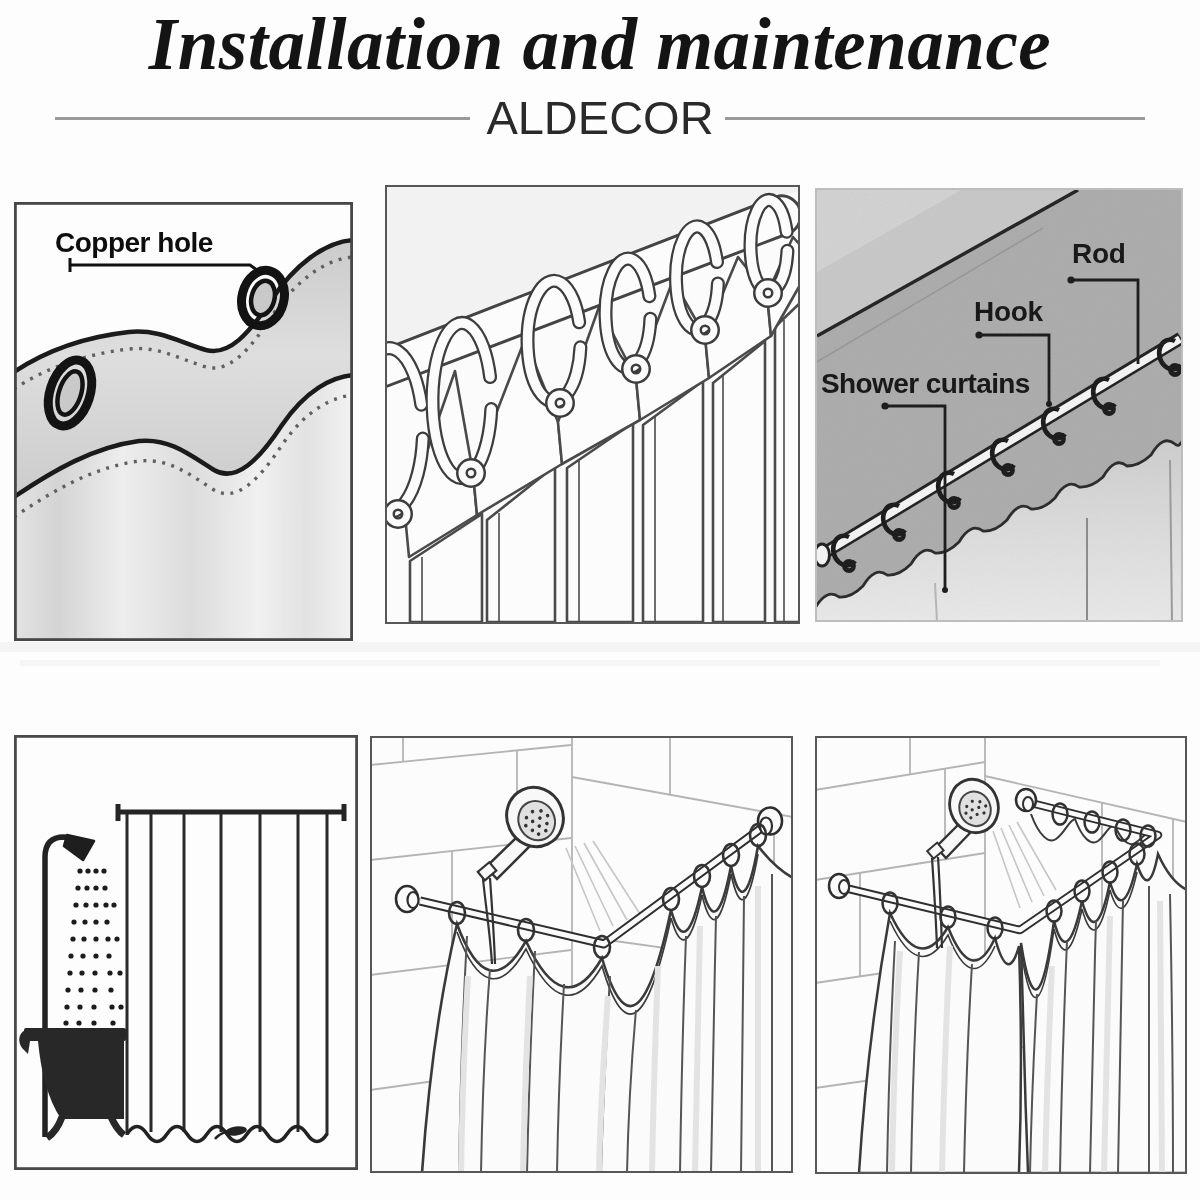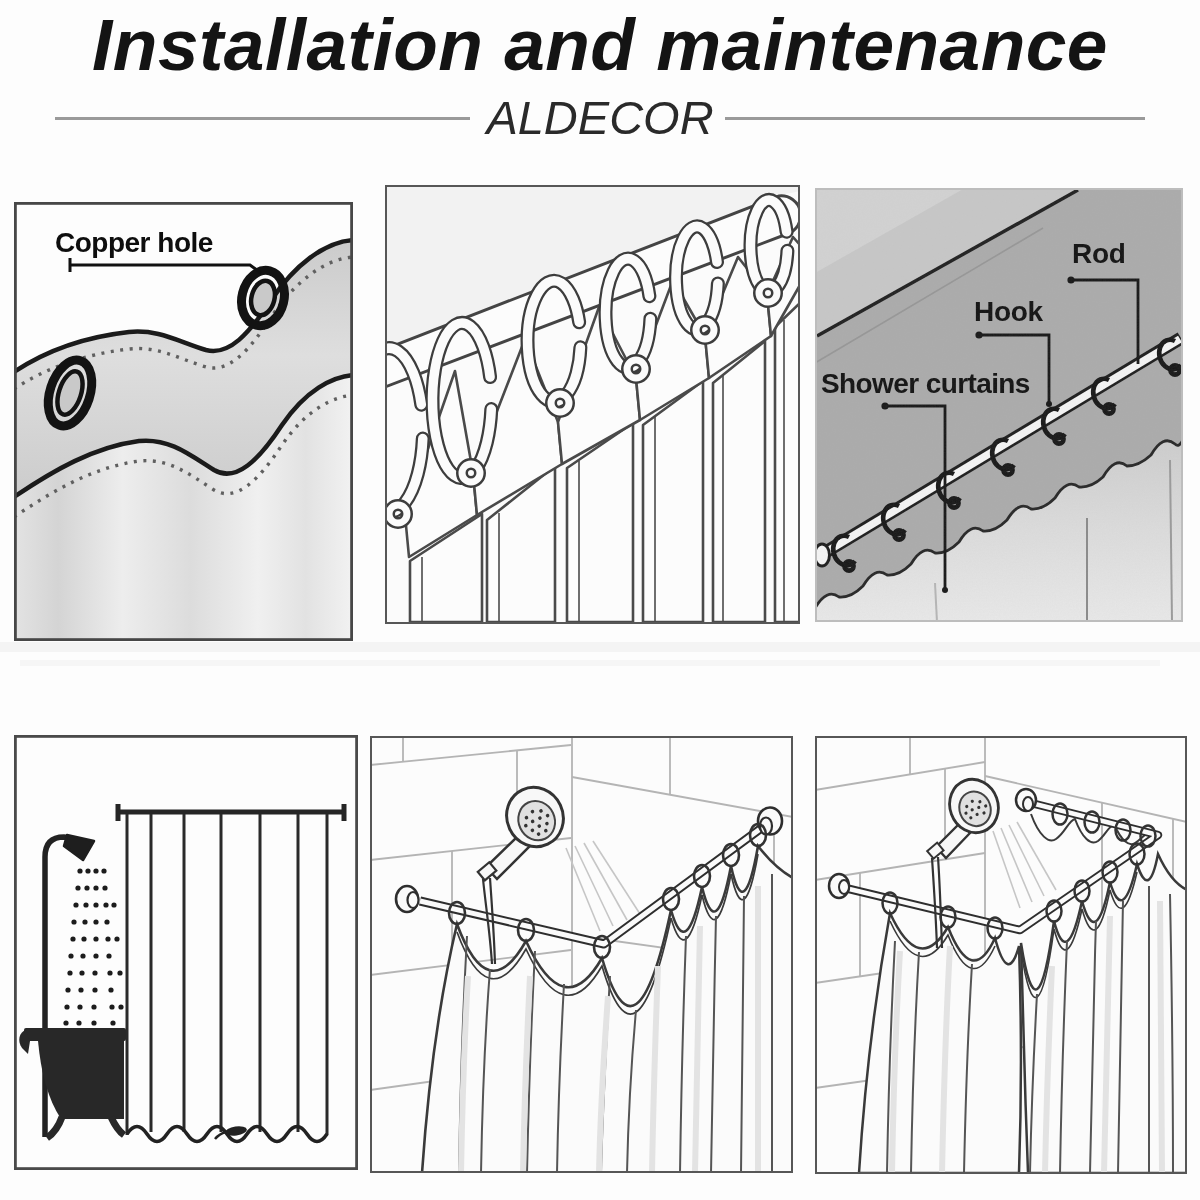"Installation and maintenance" .title { font-family: none -> Liberation Serif, serif }
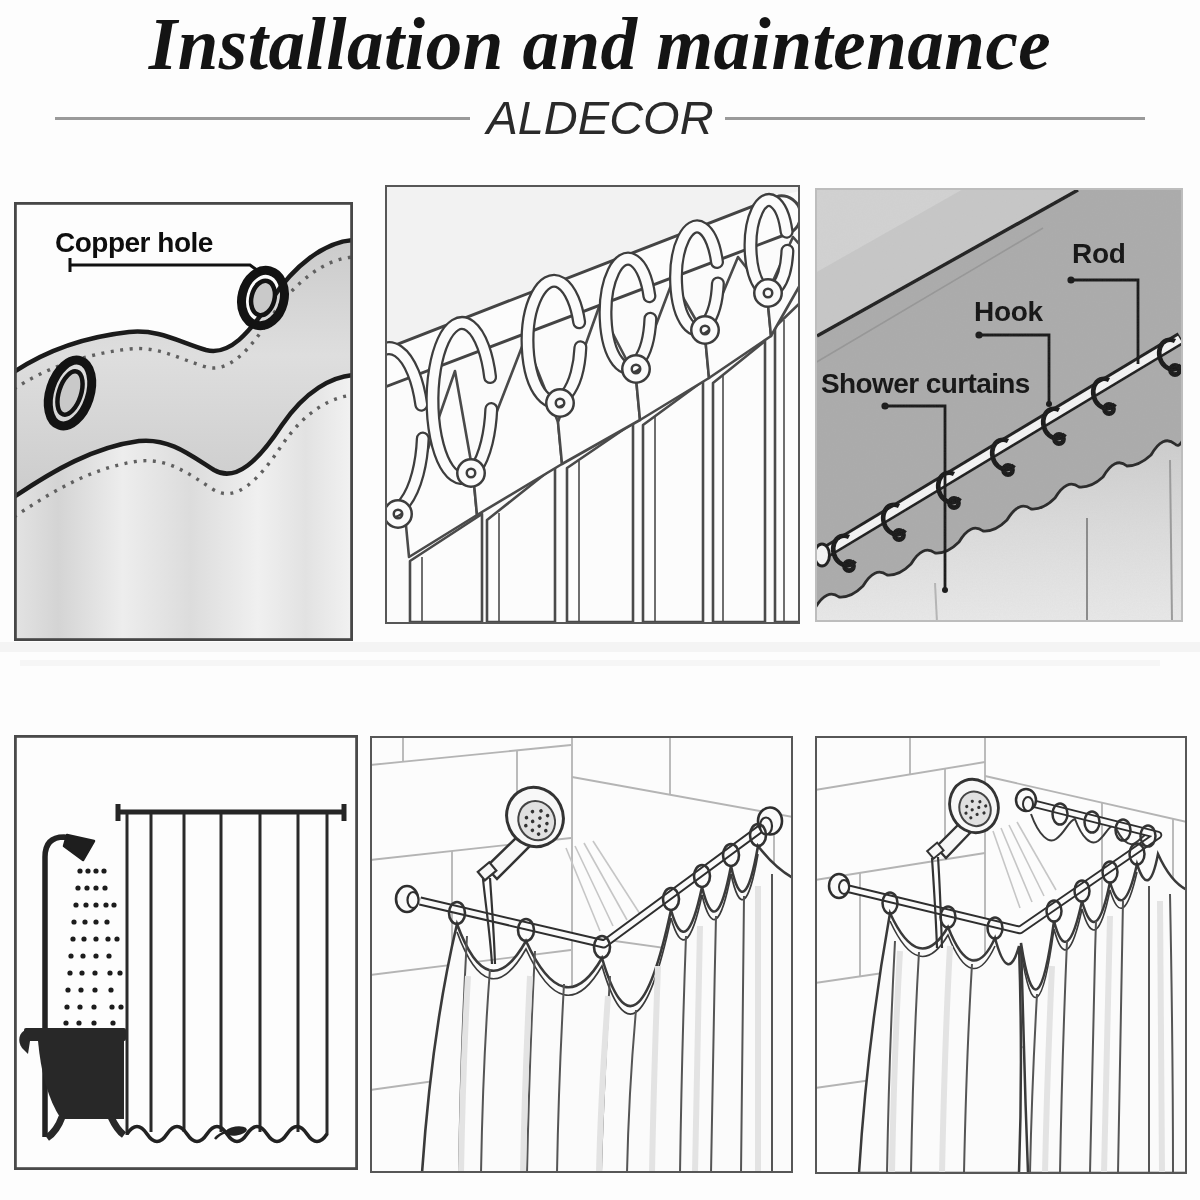"ALDECOR" .sub { font-style: italic -> none }
